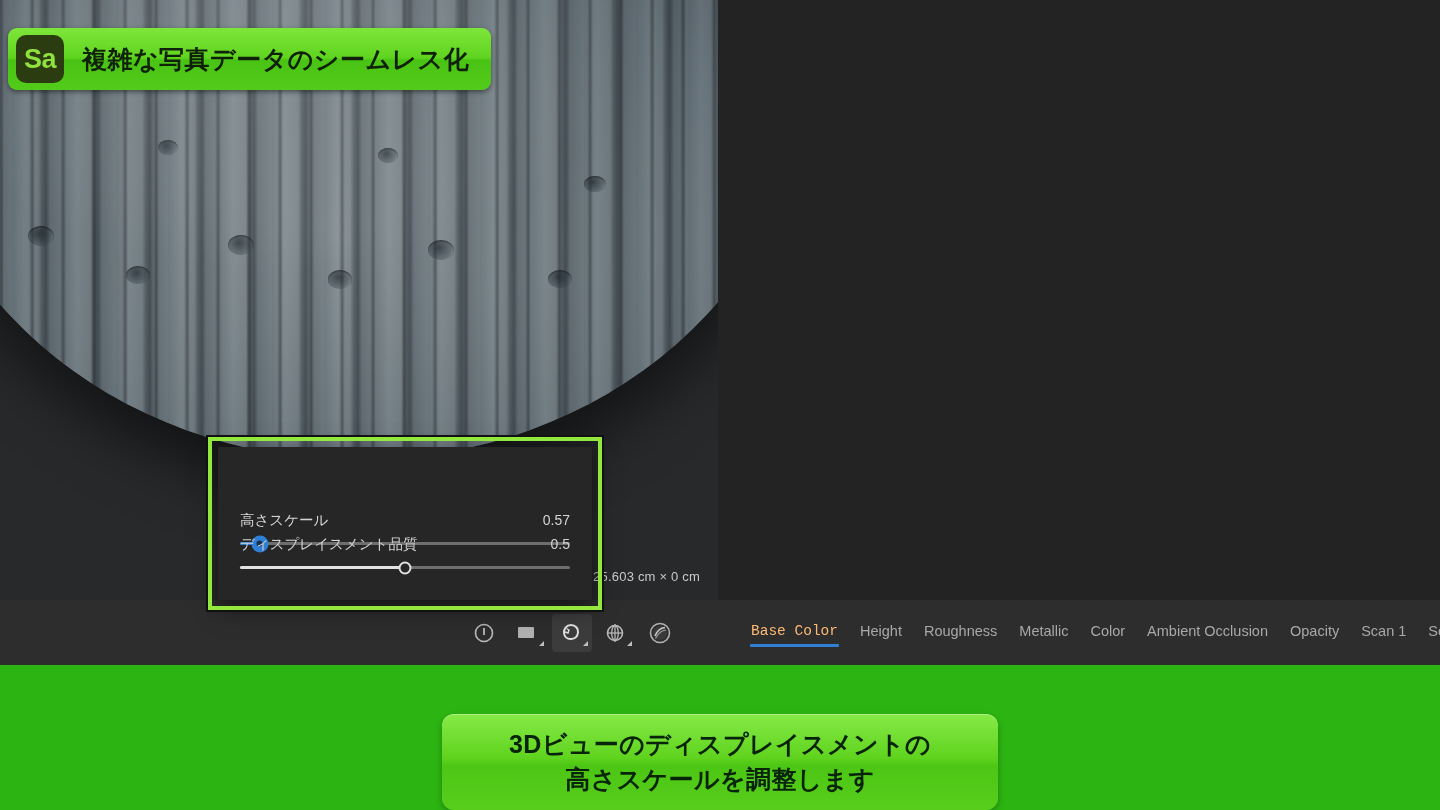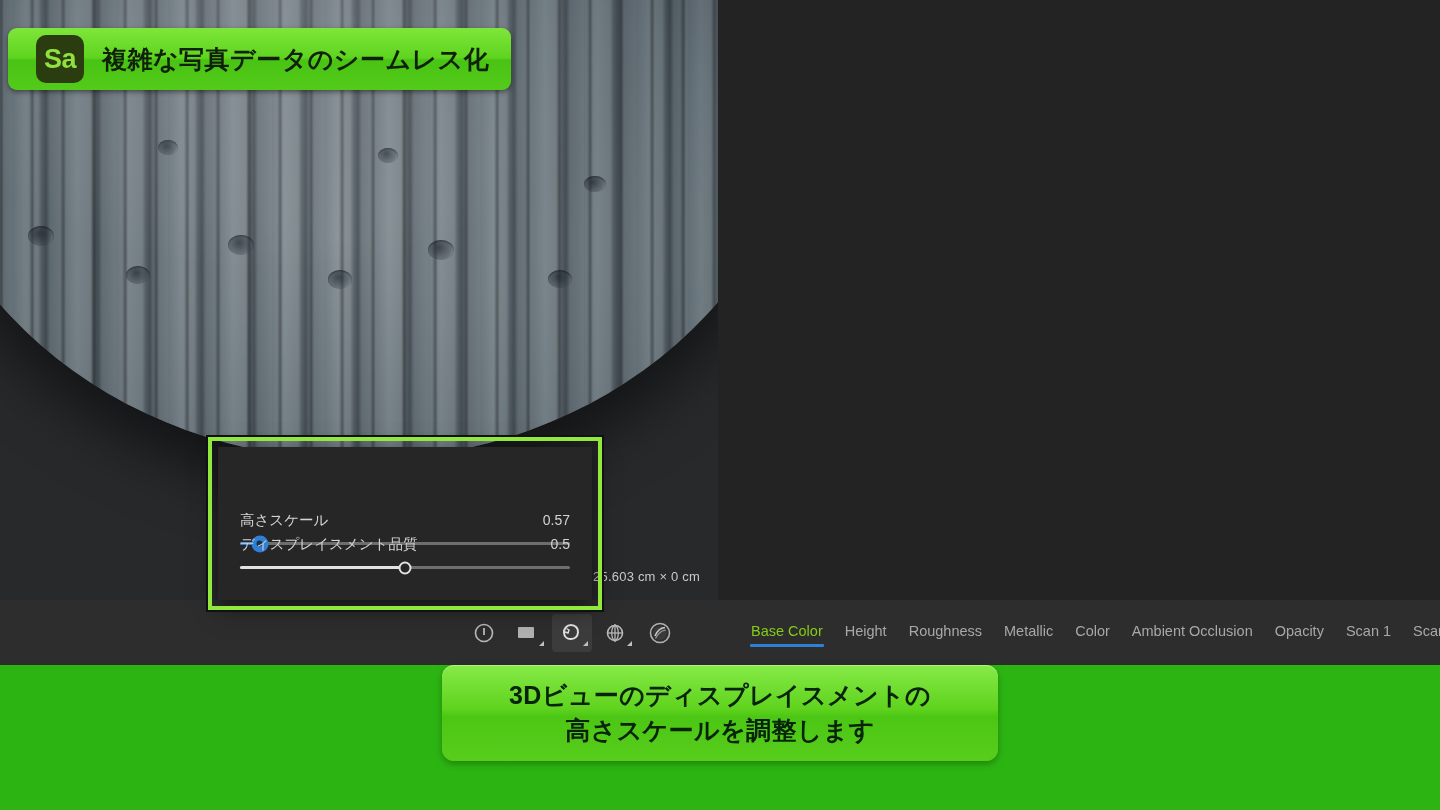"Sa" #title-badge { padding: 0 22px 0 28px -> 0 22px 0 8px }
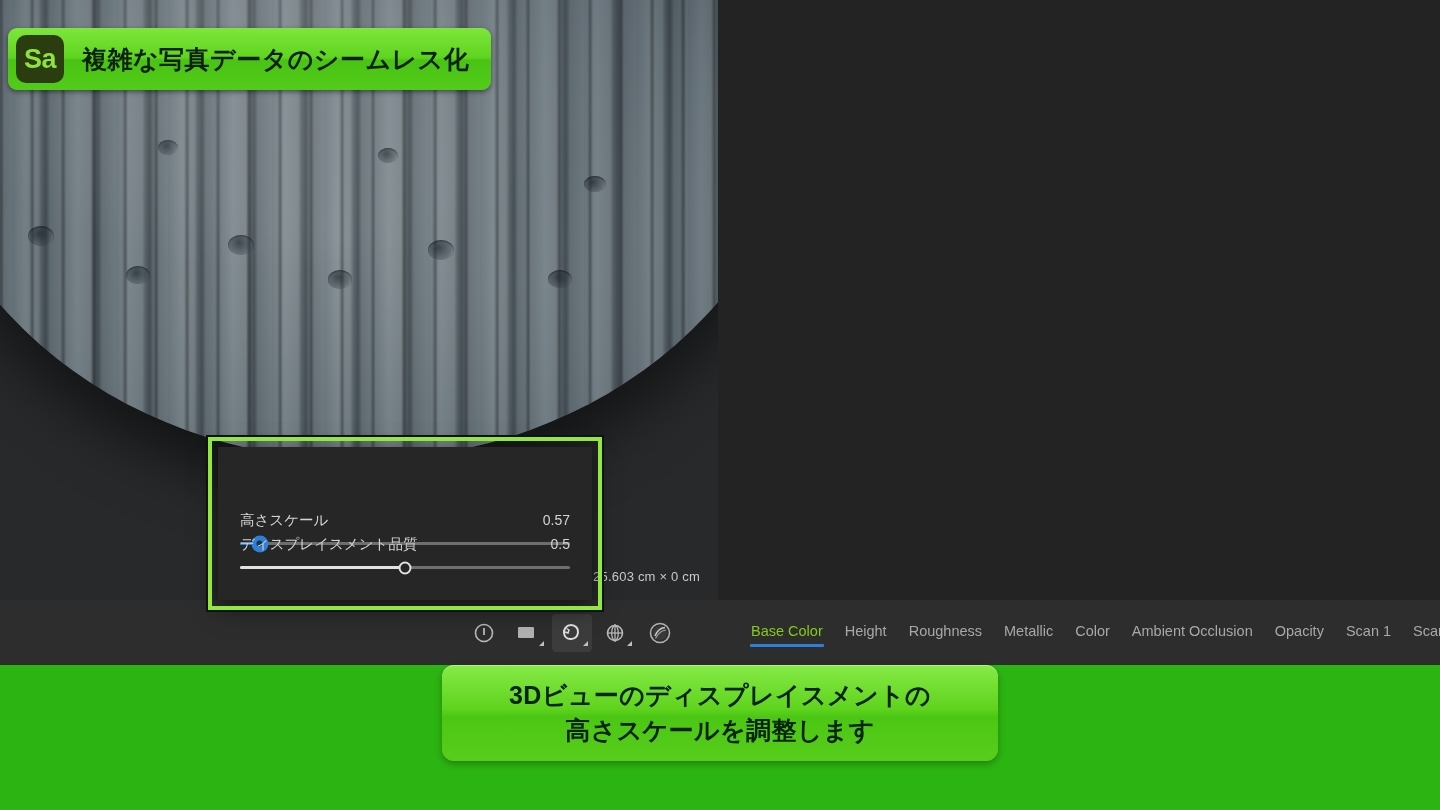"Base Color" .ch-tab.selected { color: #84cc16 -> #fdba74; font-family: none -> Liberation Mono, monospace }
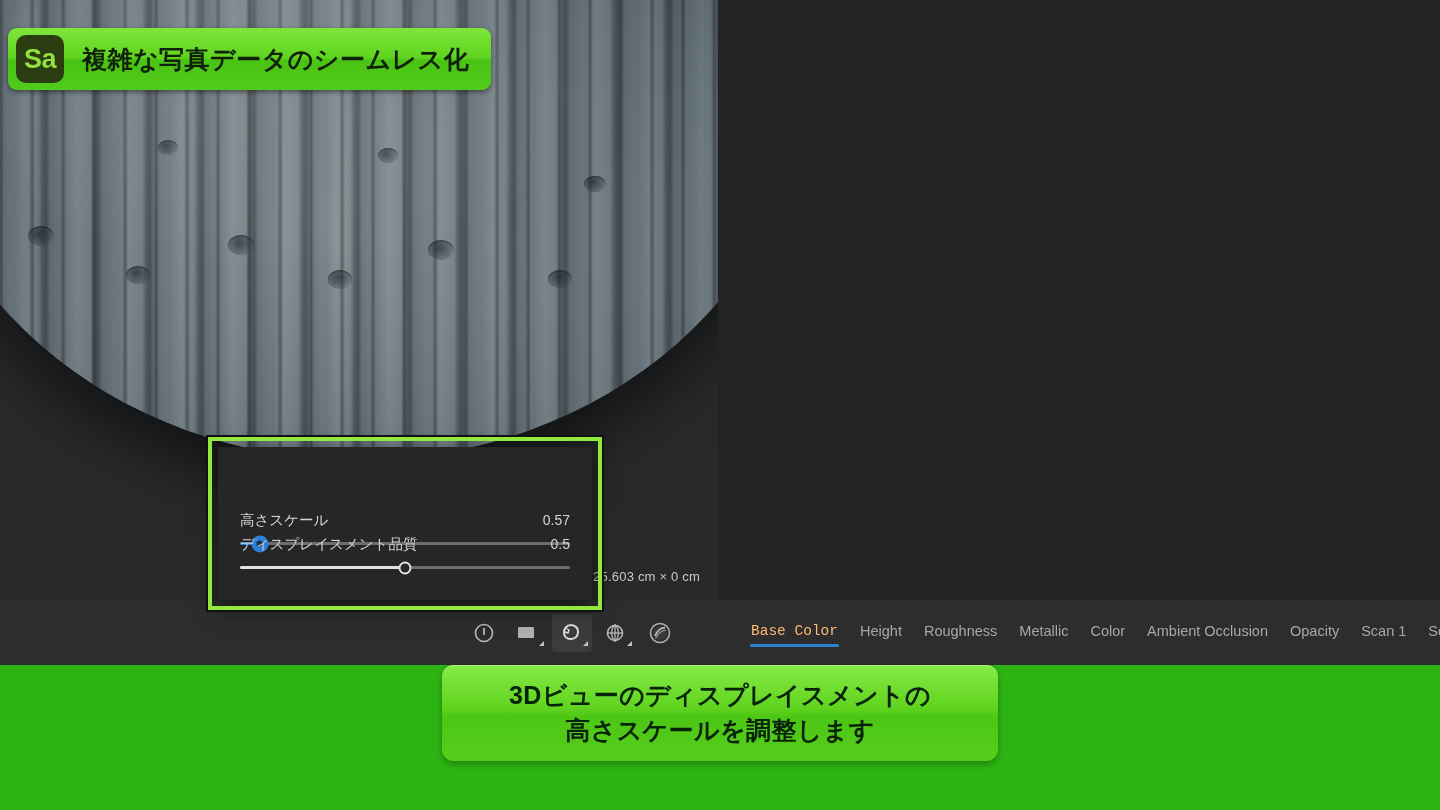"3Dビューのディスプレイスメントの" #bottom-banner { align-items: flex-start -> flex-end }
